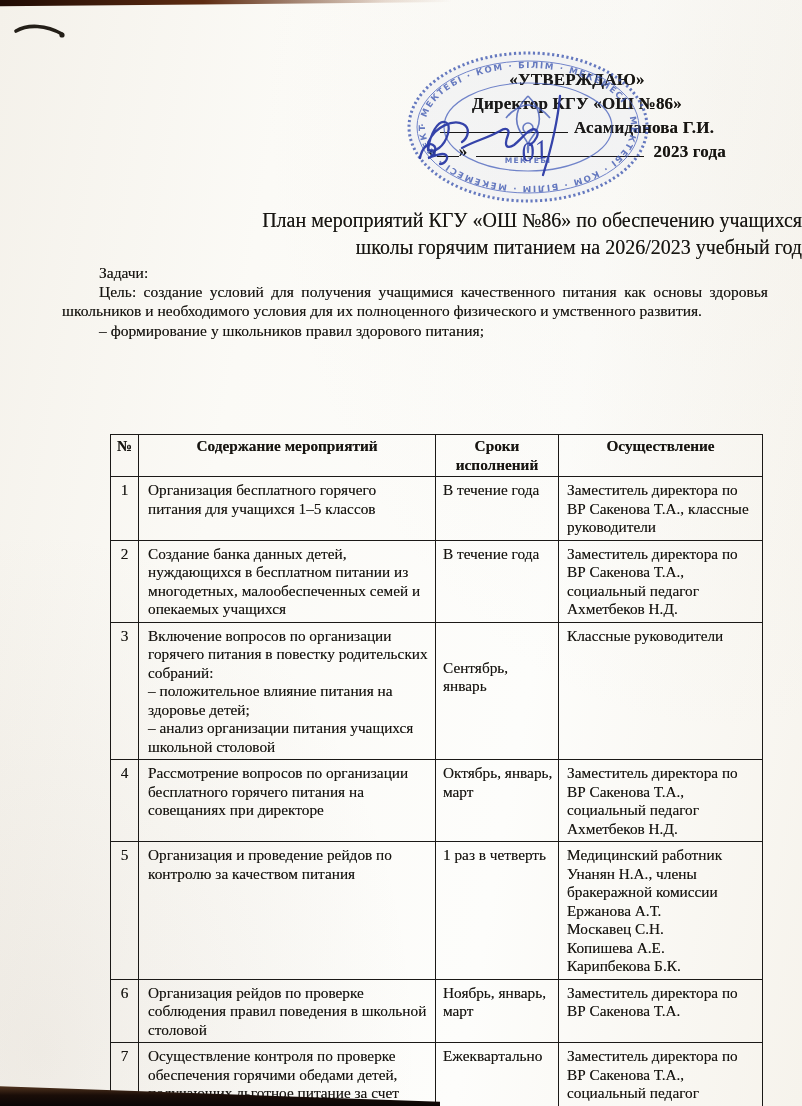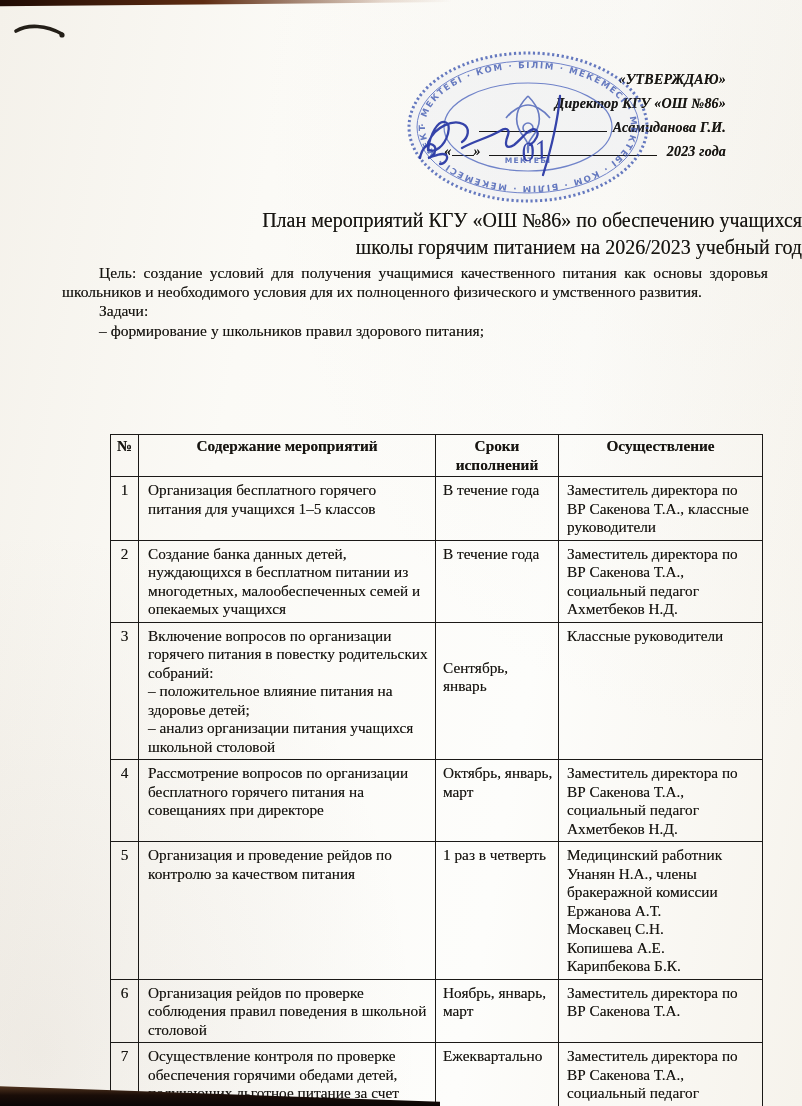"«УТВЕРЖДАЮ»" .approval { font-size: 14px -> 17px; font-style: italic -> none; text-align: right -> center }
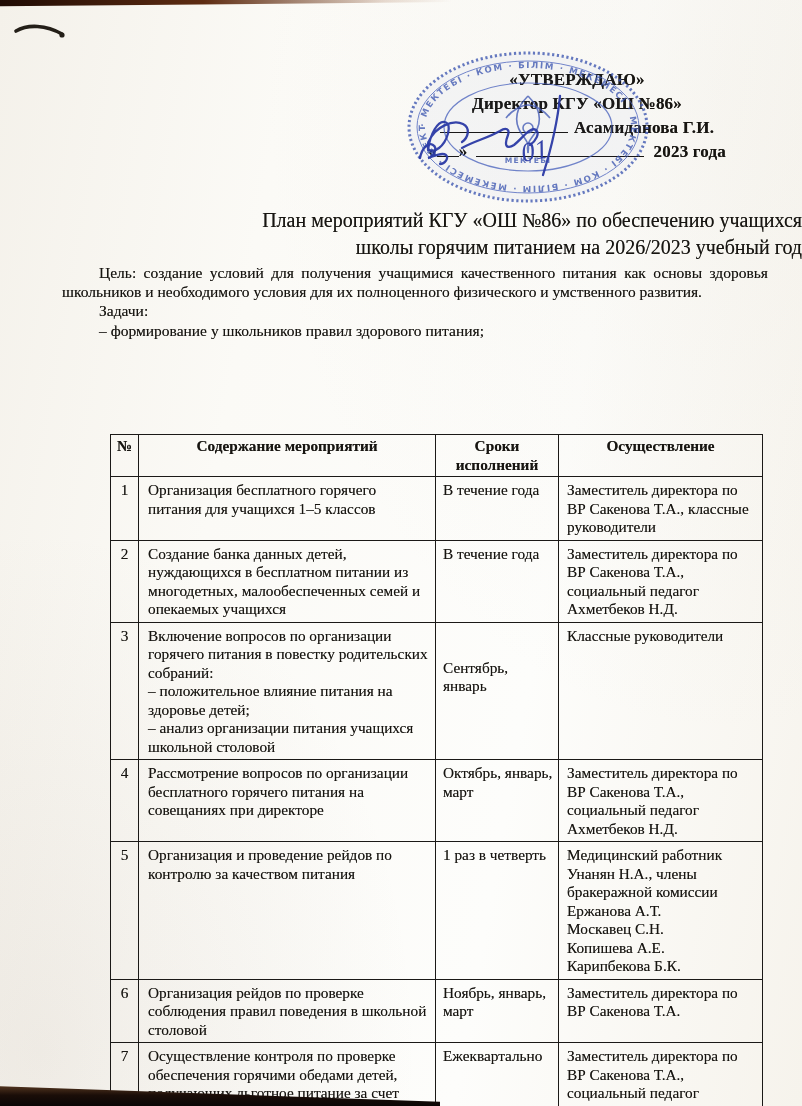"Цель: создание условий для получения" p.par { order: before "Задачи:" -> after "Задачи:" }
